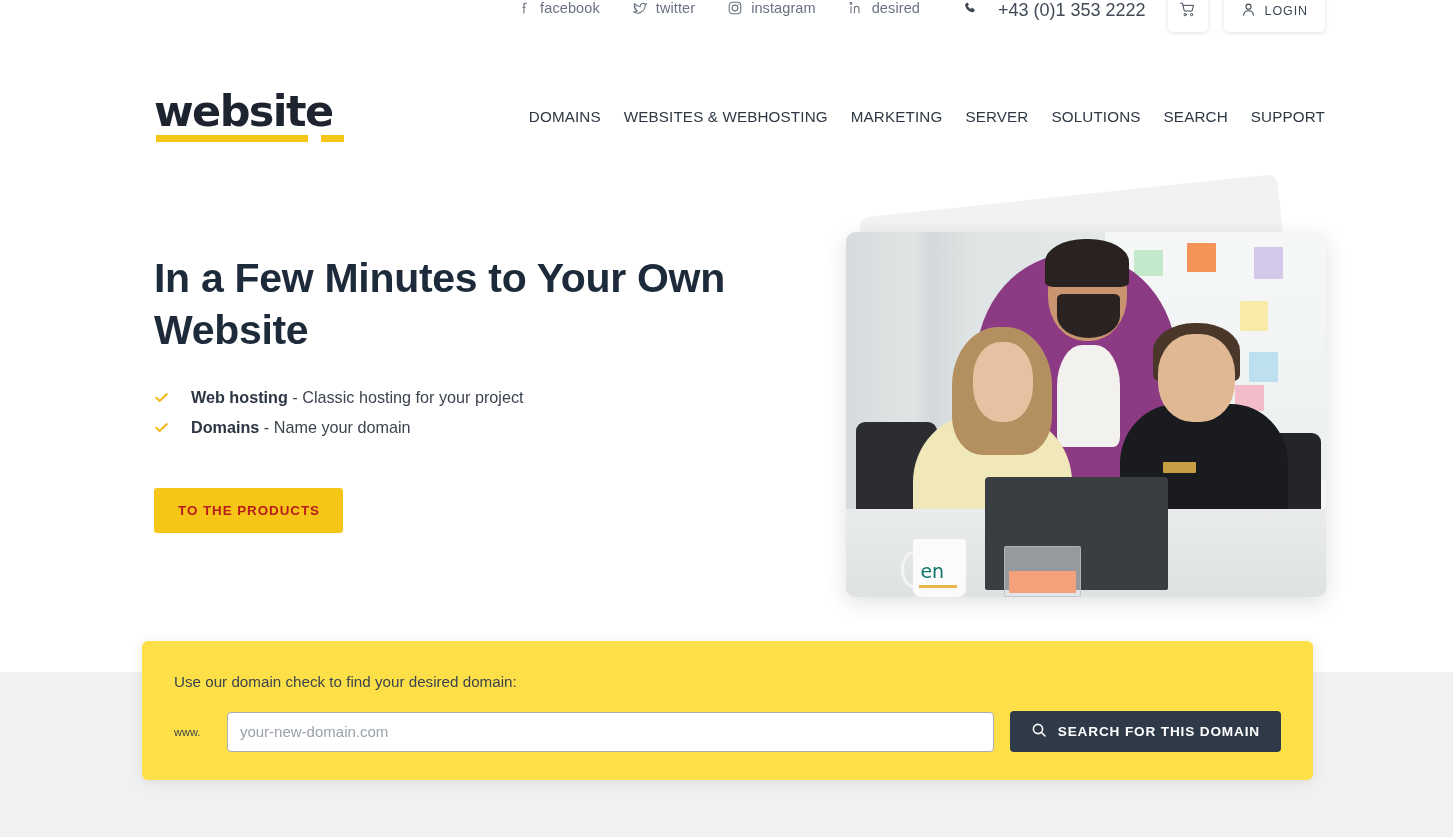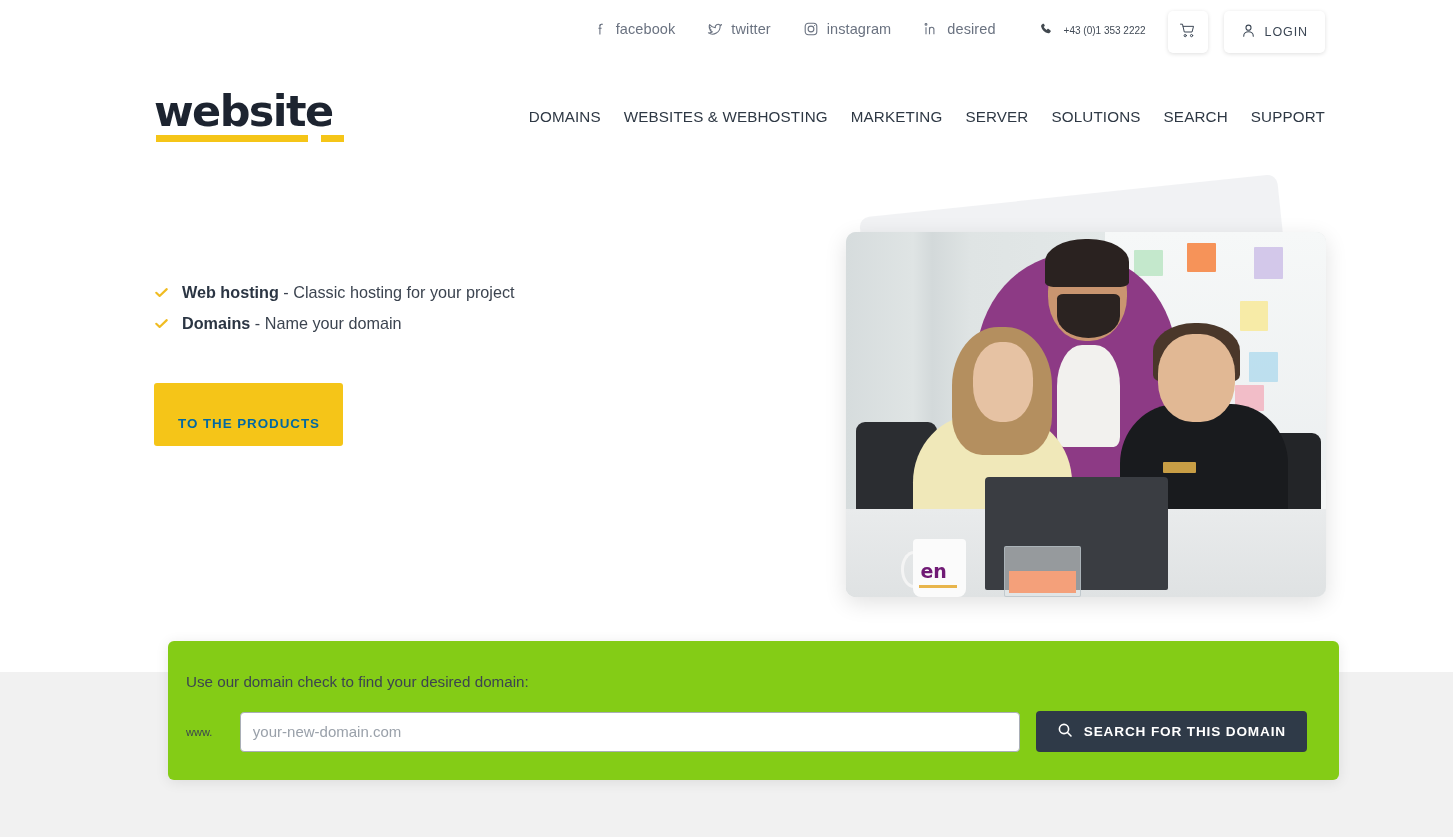"facebook" .utility-bar { padding-top: 21px -> none }
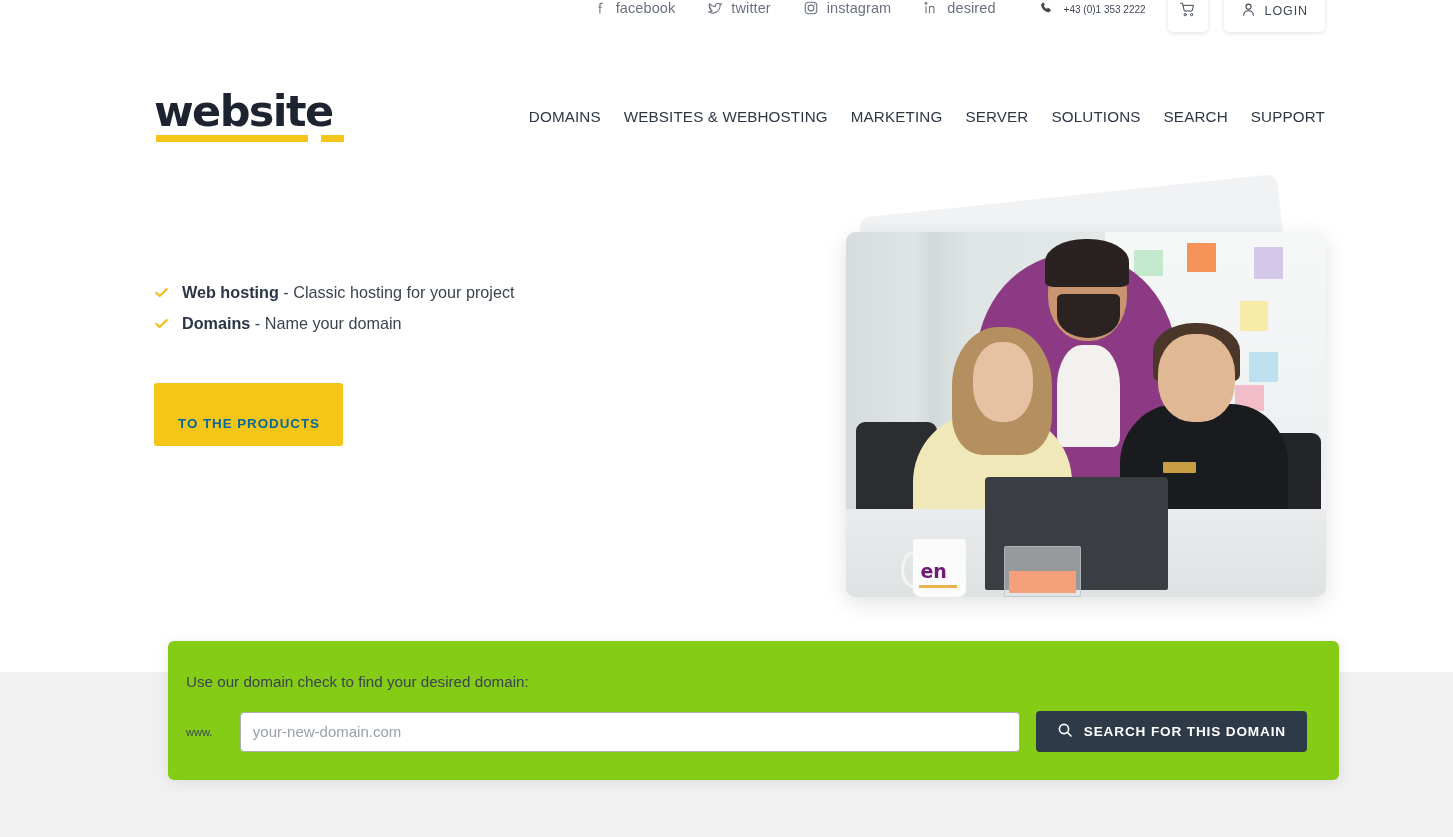"+43 (0)1 353 2222" .phone-link { font-size: 10px -> 18px; gap: 10px -> 20px }
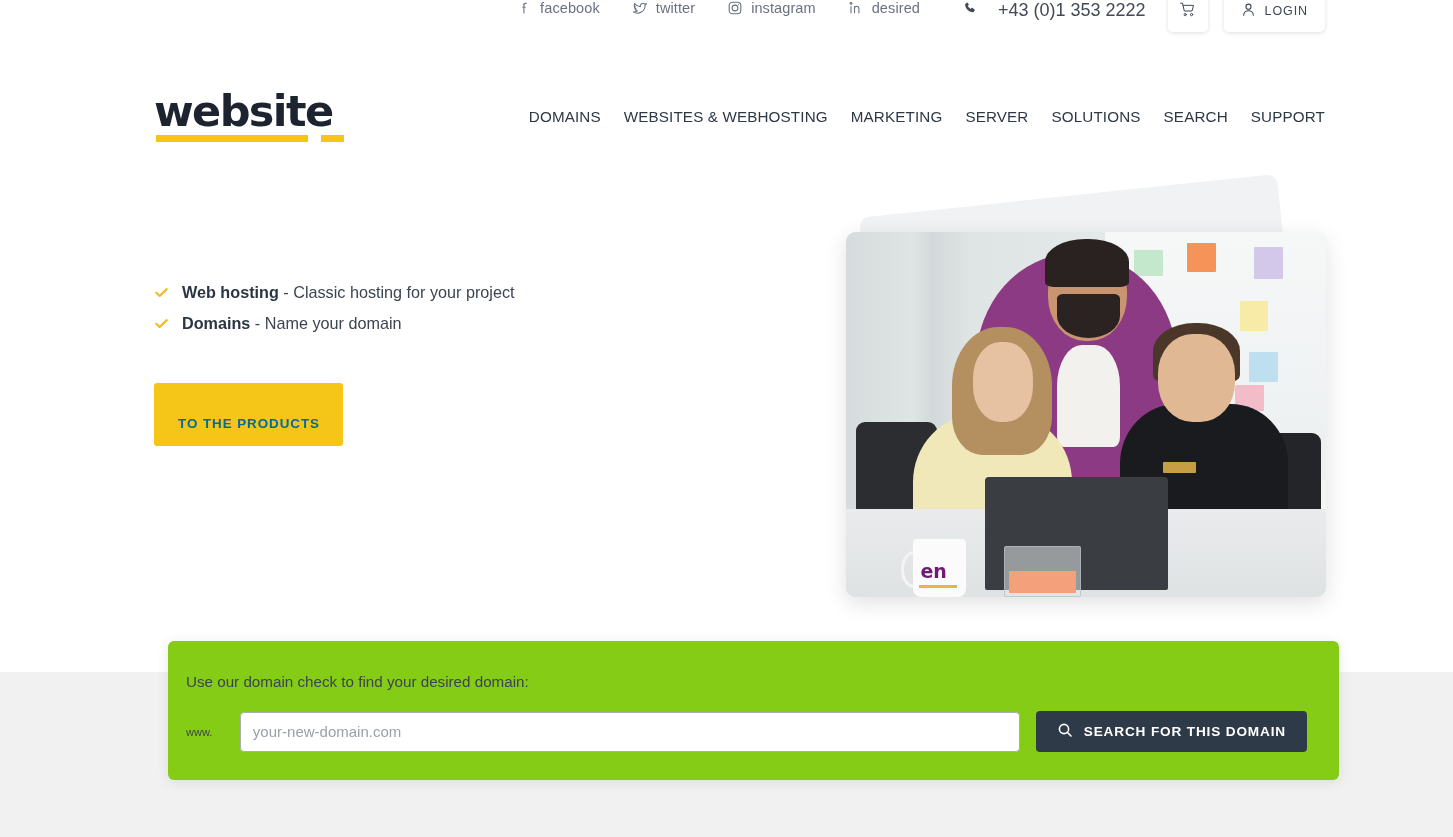"In a Few Minutes to" h1.hero-title { html: none -> <h1>In a Few Minutes to Your Own Website</h1> }
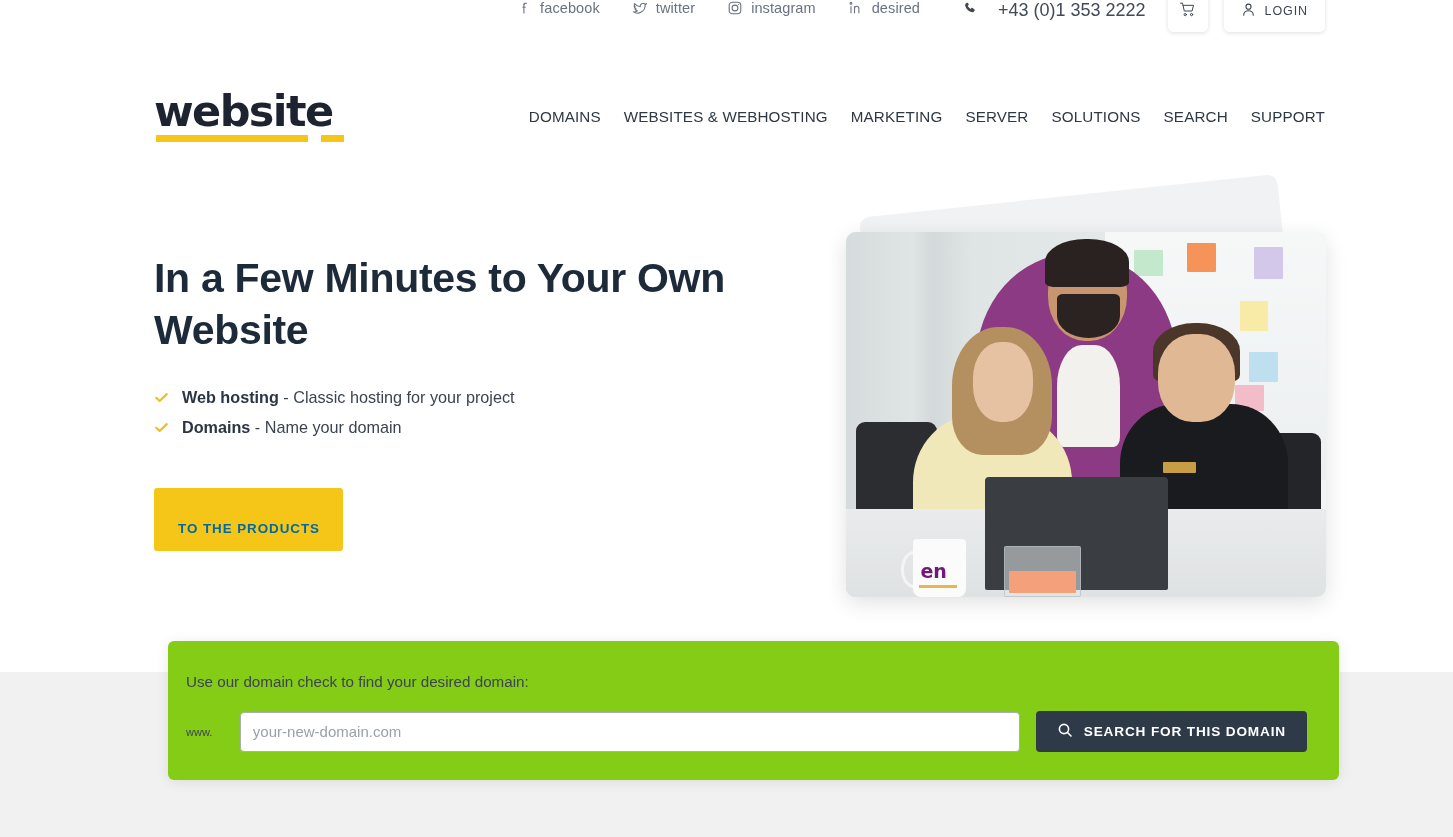"Web hosting - Classic hosting" .bullet { gap: 13px -> 22px }
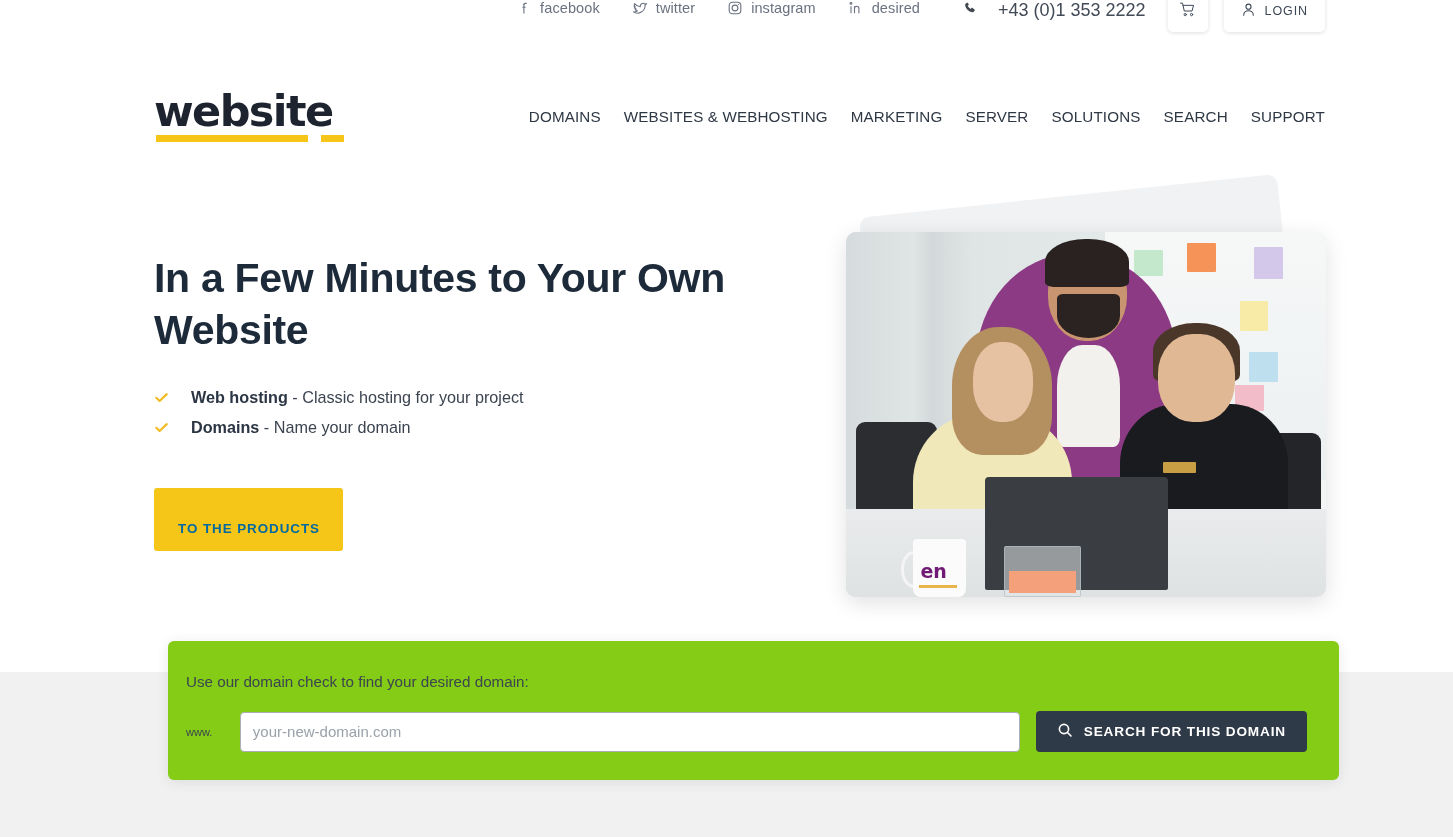"TO THE PRODUCTS" .cta { color: #0369a1 -> #b91c1c; padding: 33px 23px 15px 24px -> 15px 23px 15px 24px }
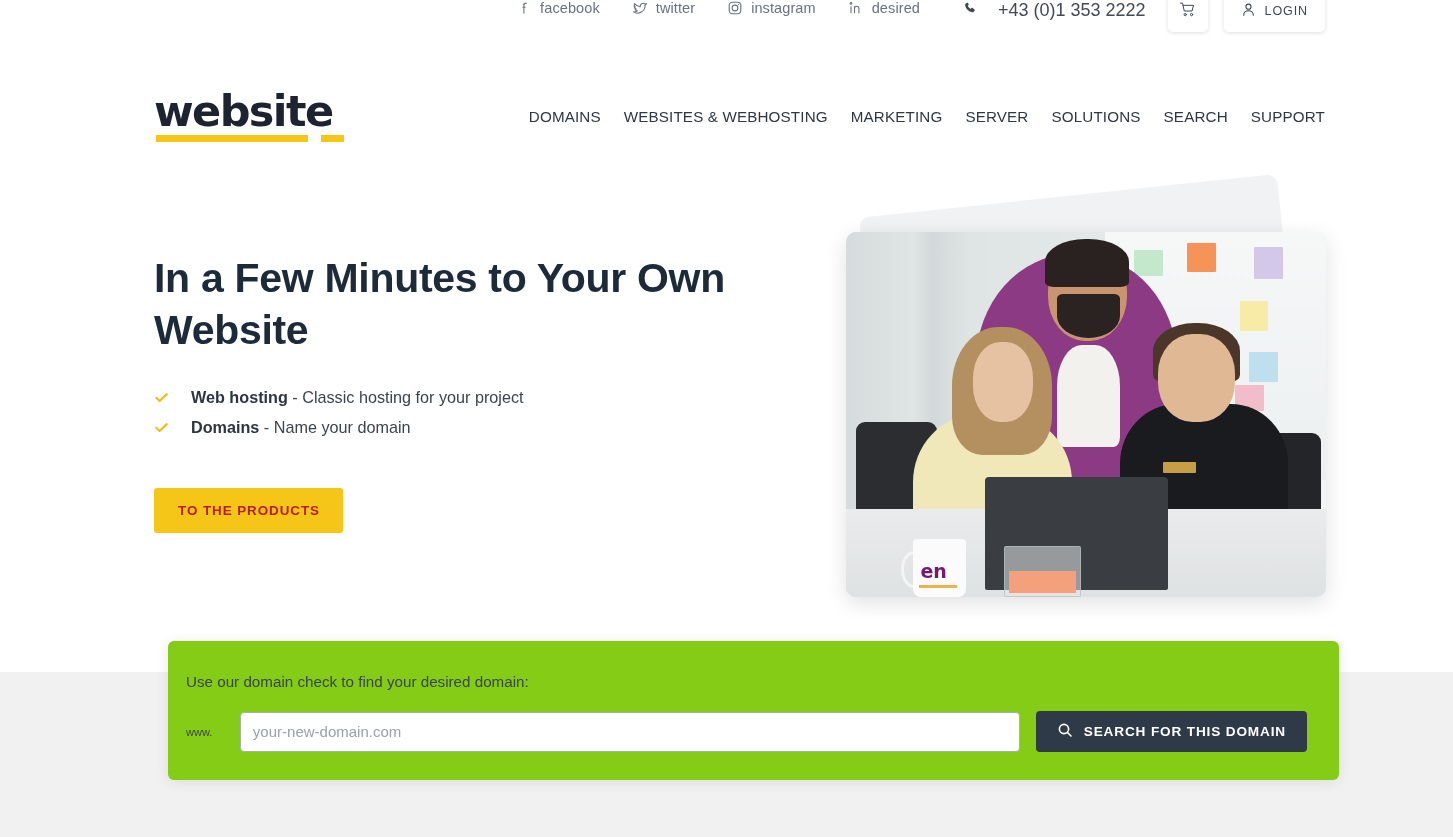"en" .ph-mug-en { color: #701a75 -> #0f766e; font-weight: bold -> normal }
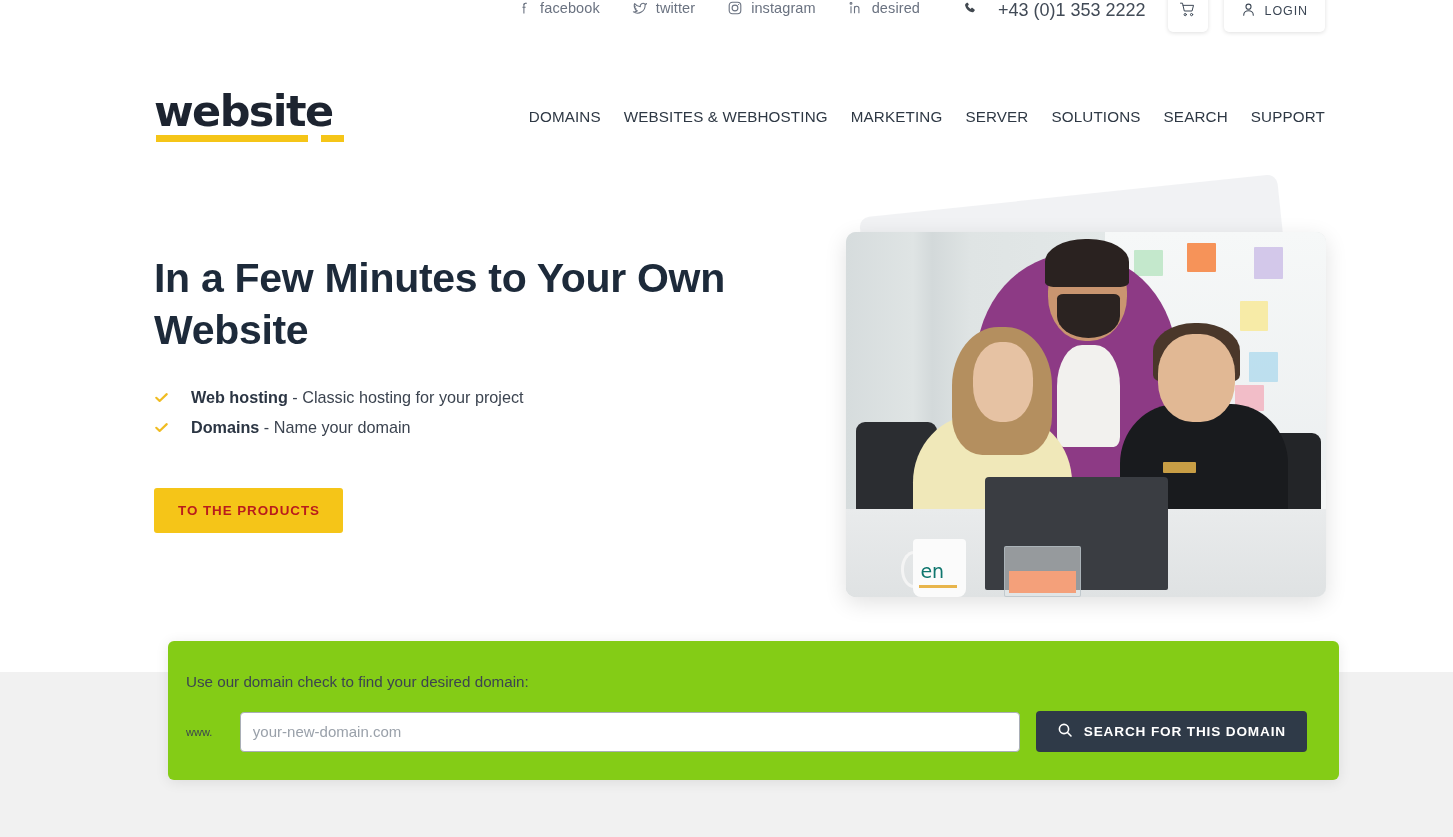"Use our domain check to" .search-card { background: #84cc16 -> #fde047; left: 168px -> 142px; padding: 32px 32px 0 18px -> 32px 32px 0 32px }
